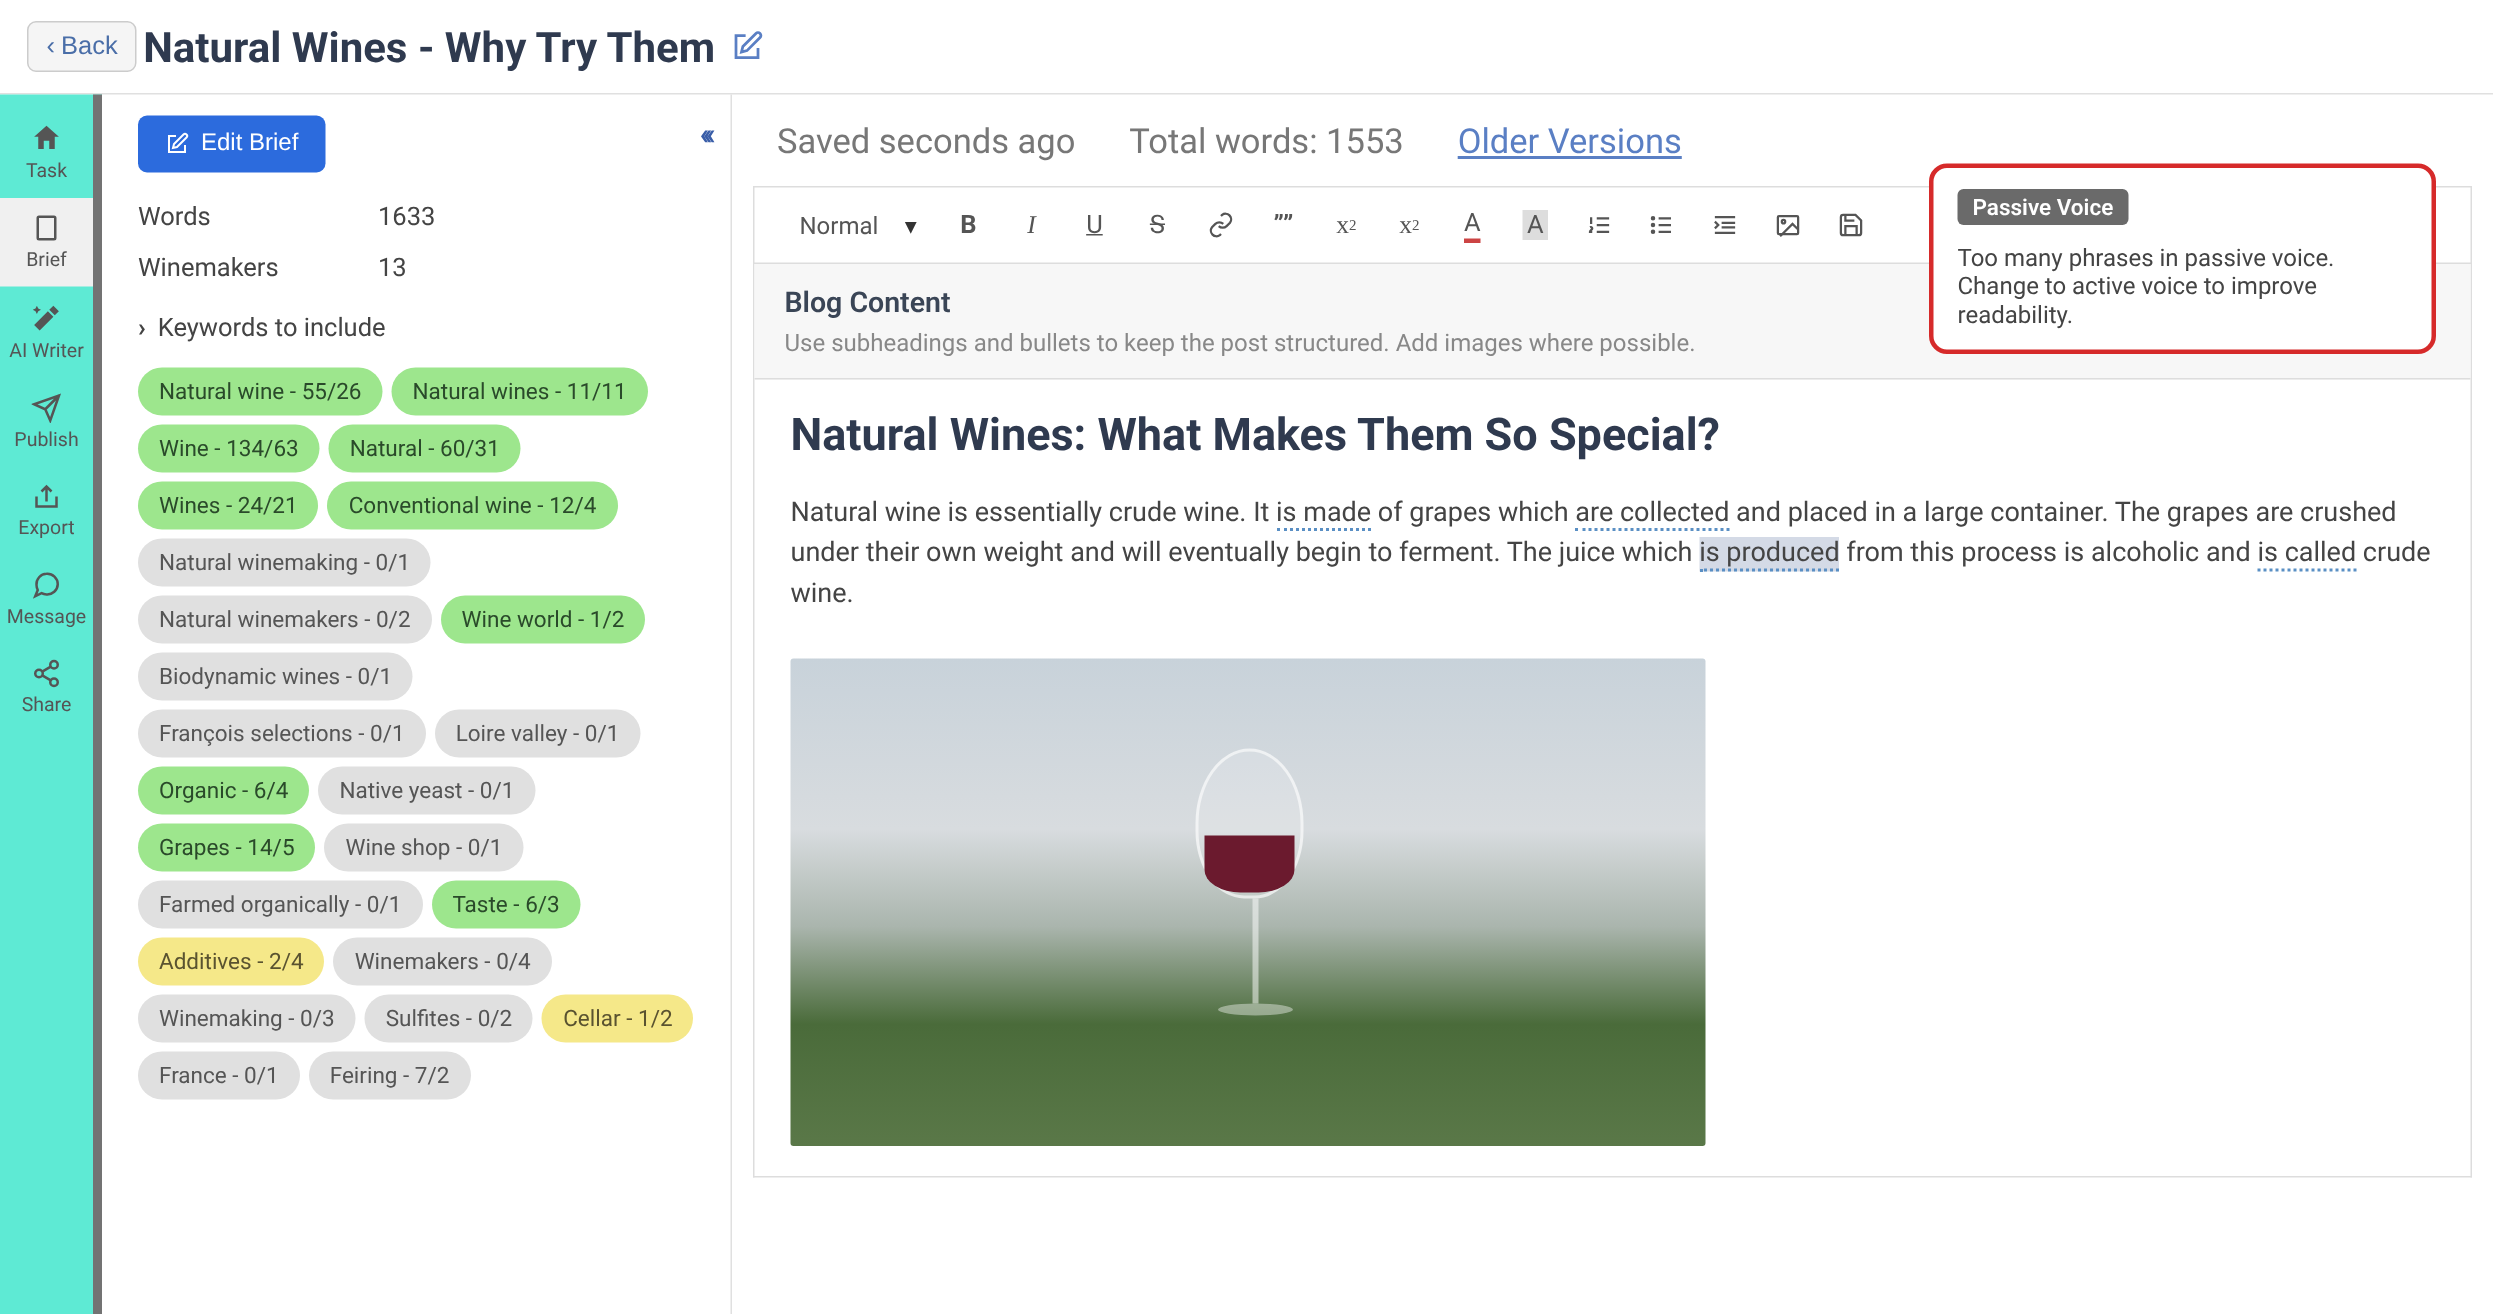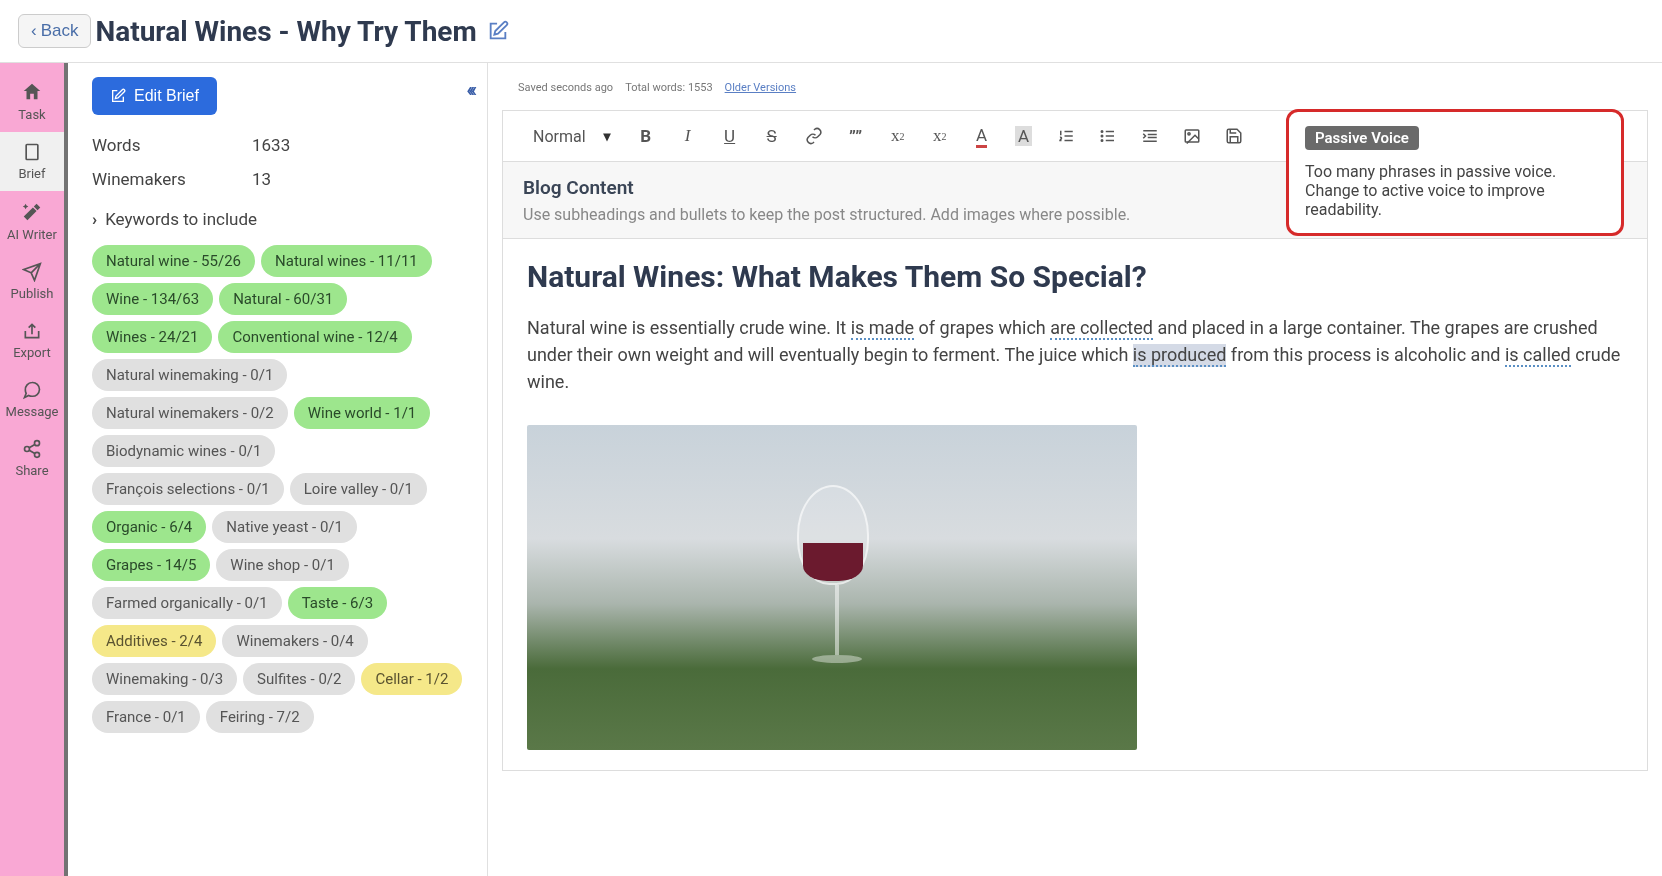"Saved seconds ago" .status-bar { font-size: 11px -> 23px; gap: 12px -> 36px }
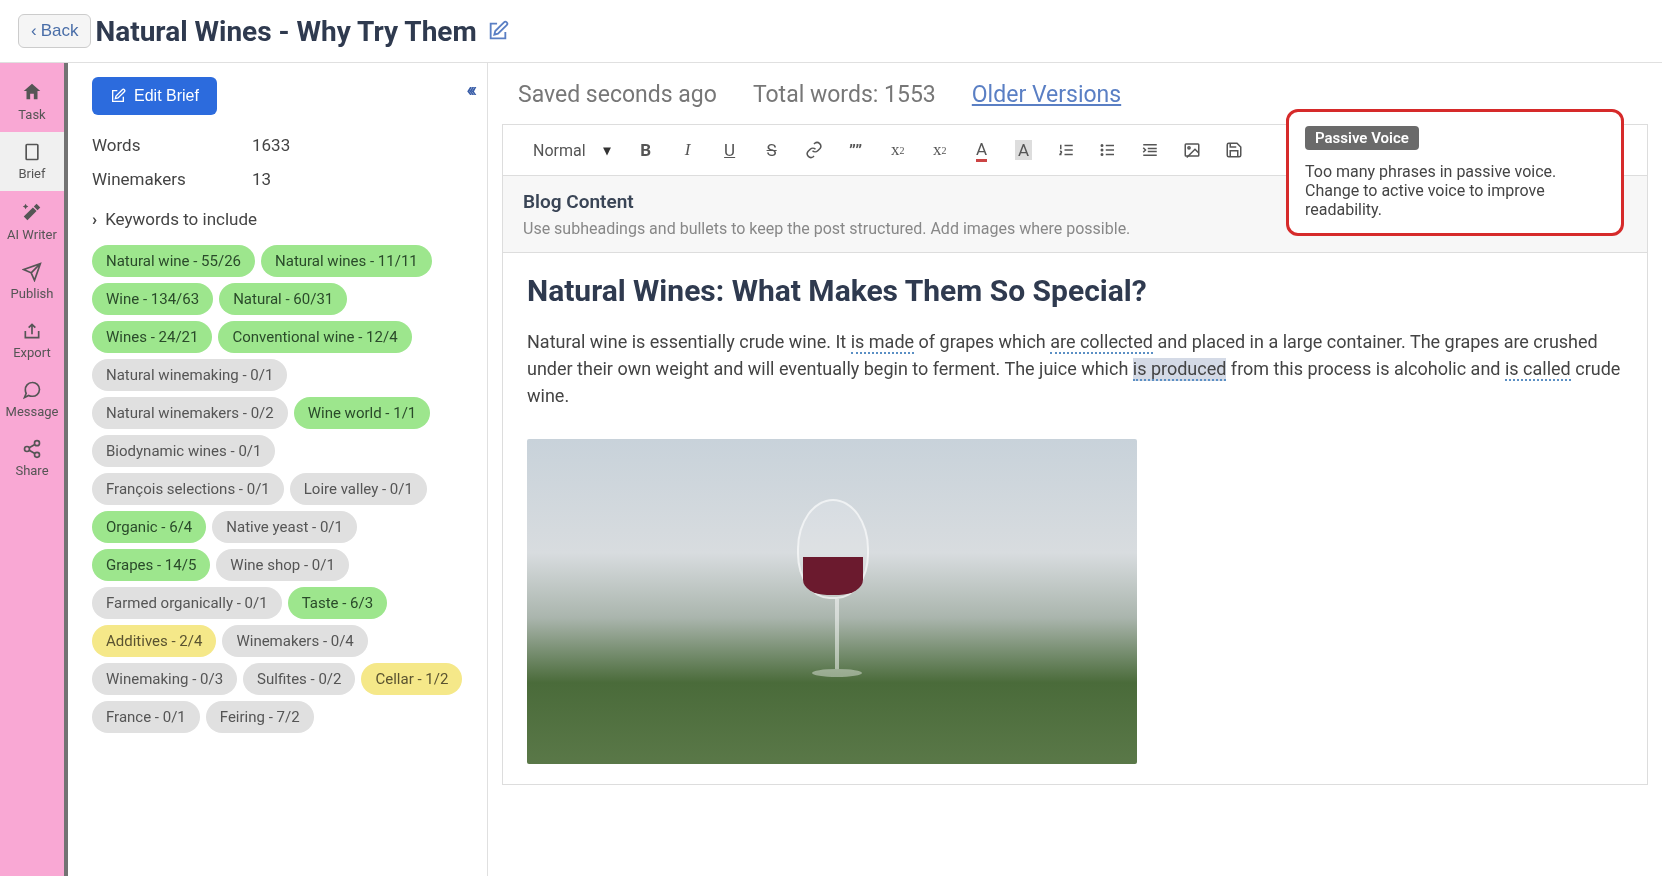"Task" .sidebar-nav { background: #f9a8d4 -> #5eead4; border-right: 4px solid #737373 -> 6px solid #737373 }
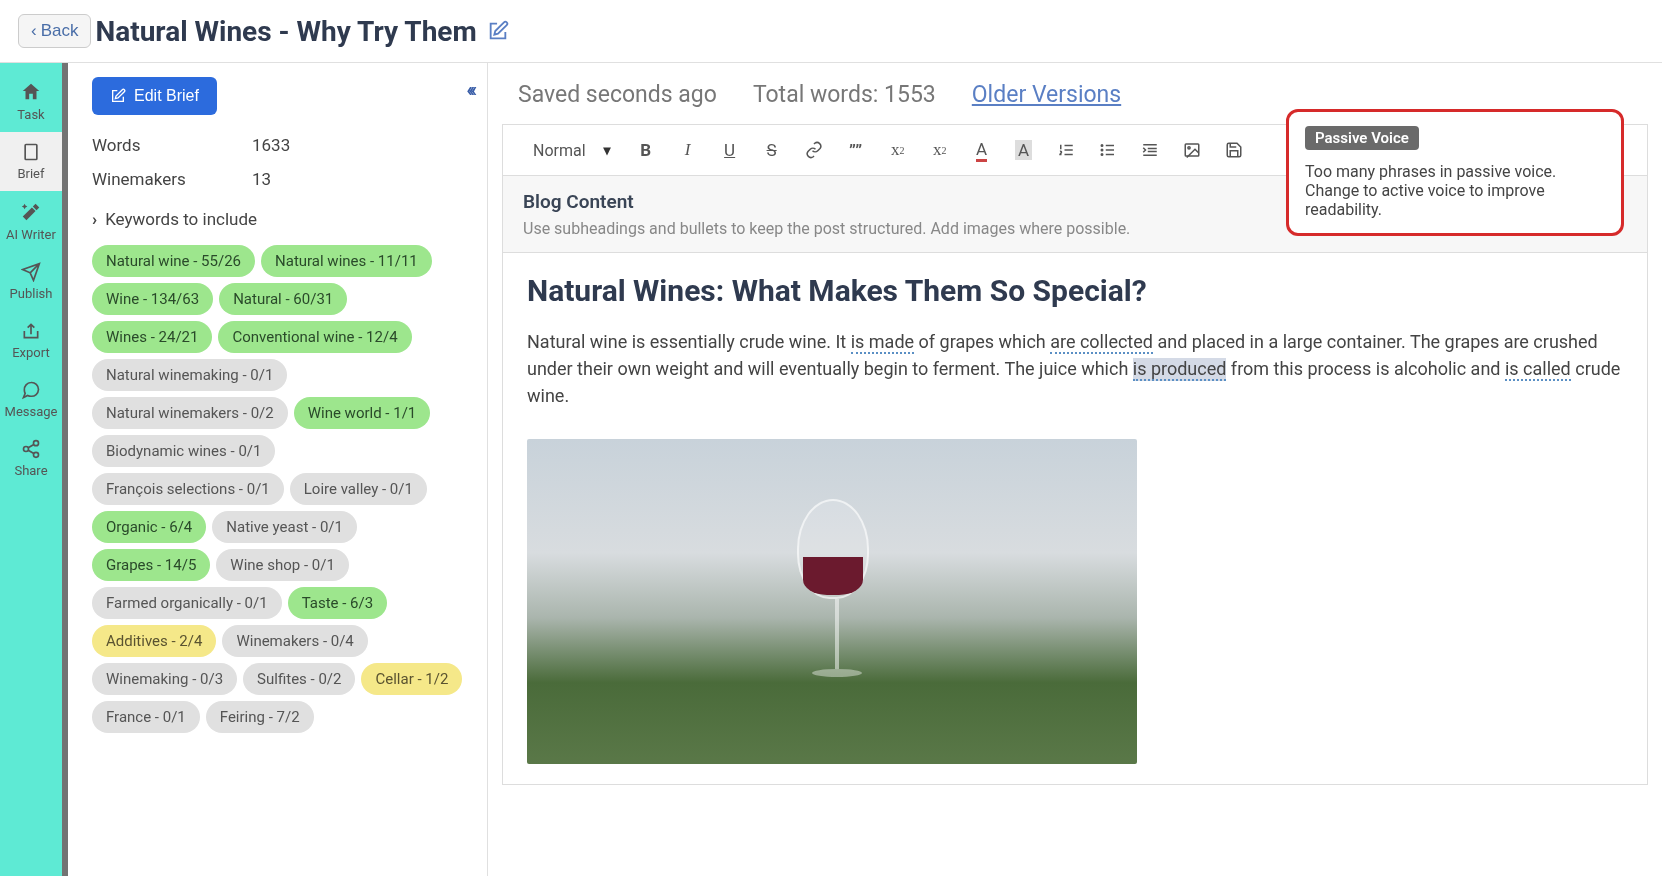"Wine world - 1/1" span.tag { text: 1/1 -> 1/2 }
